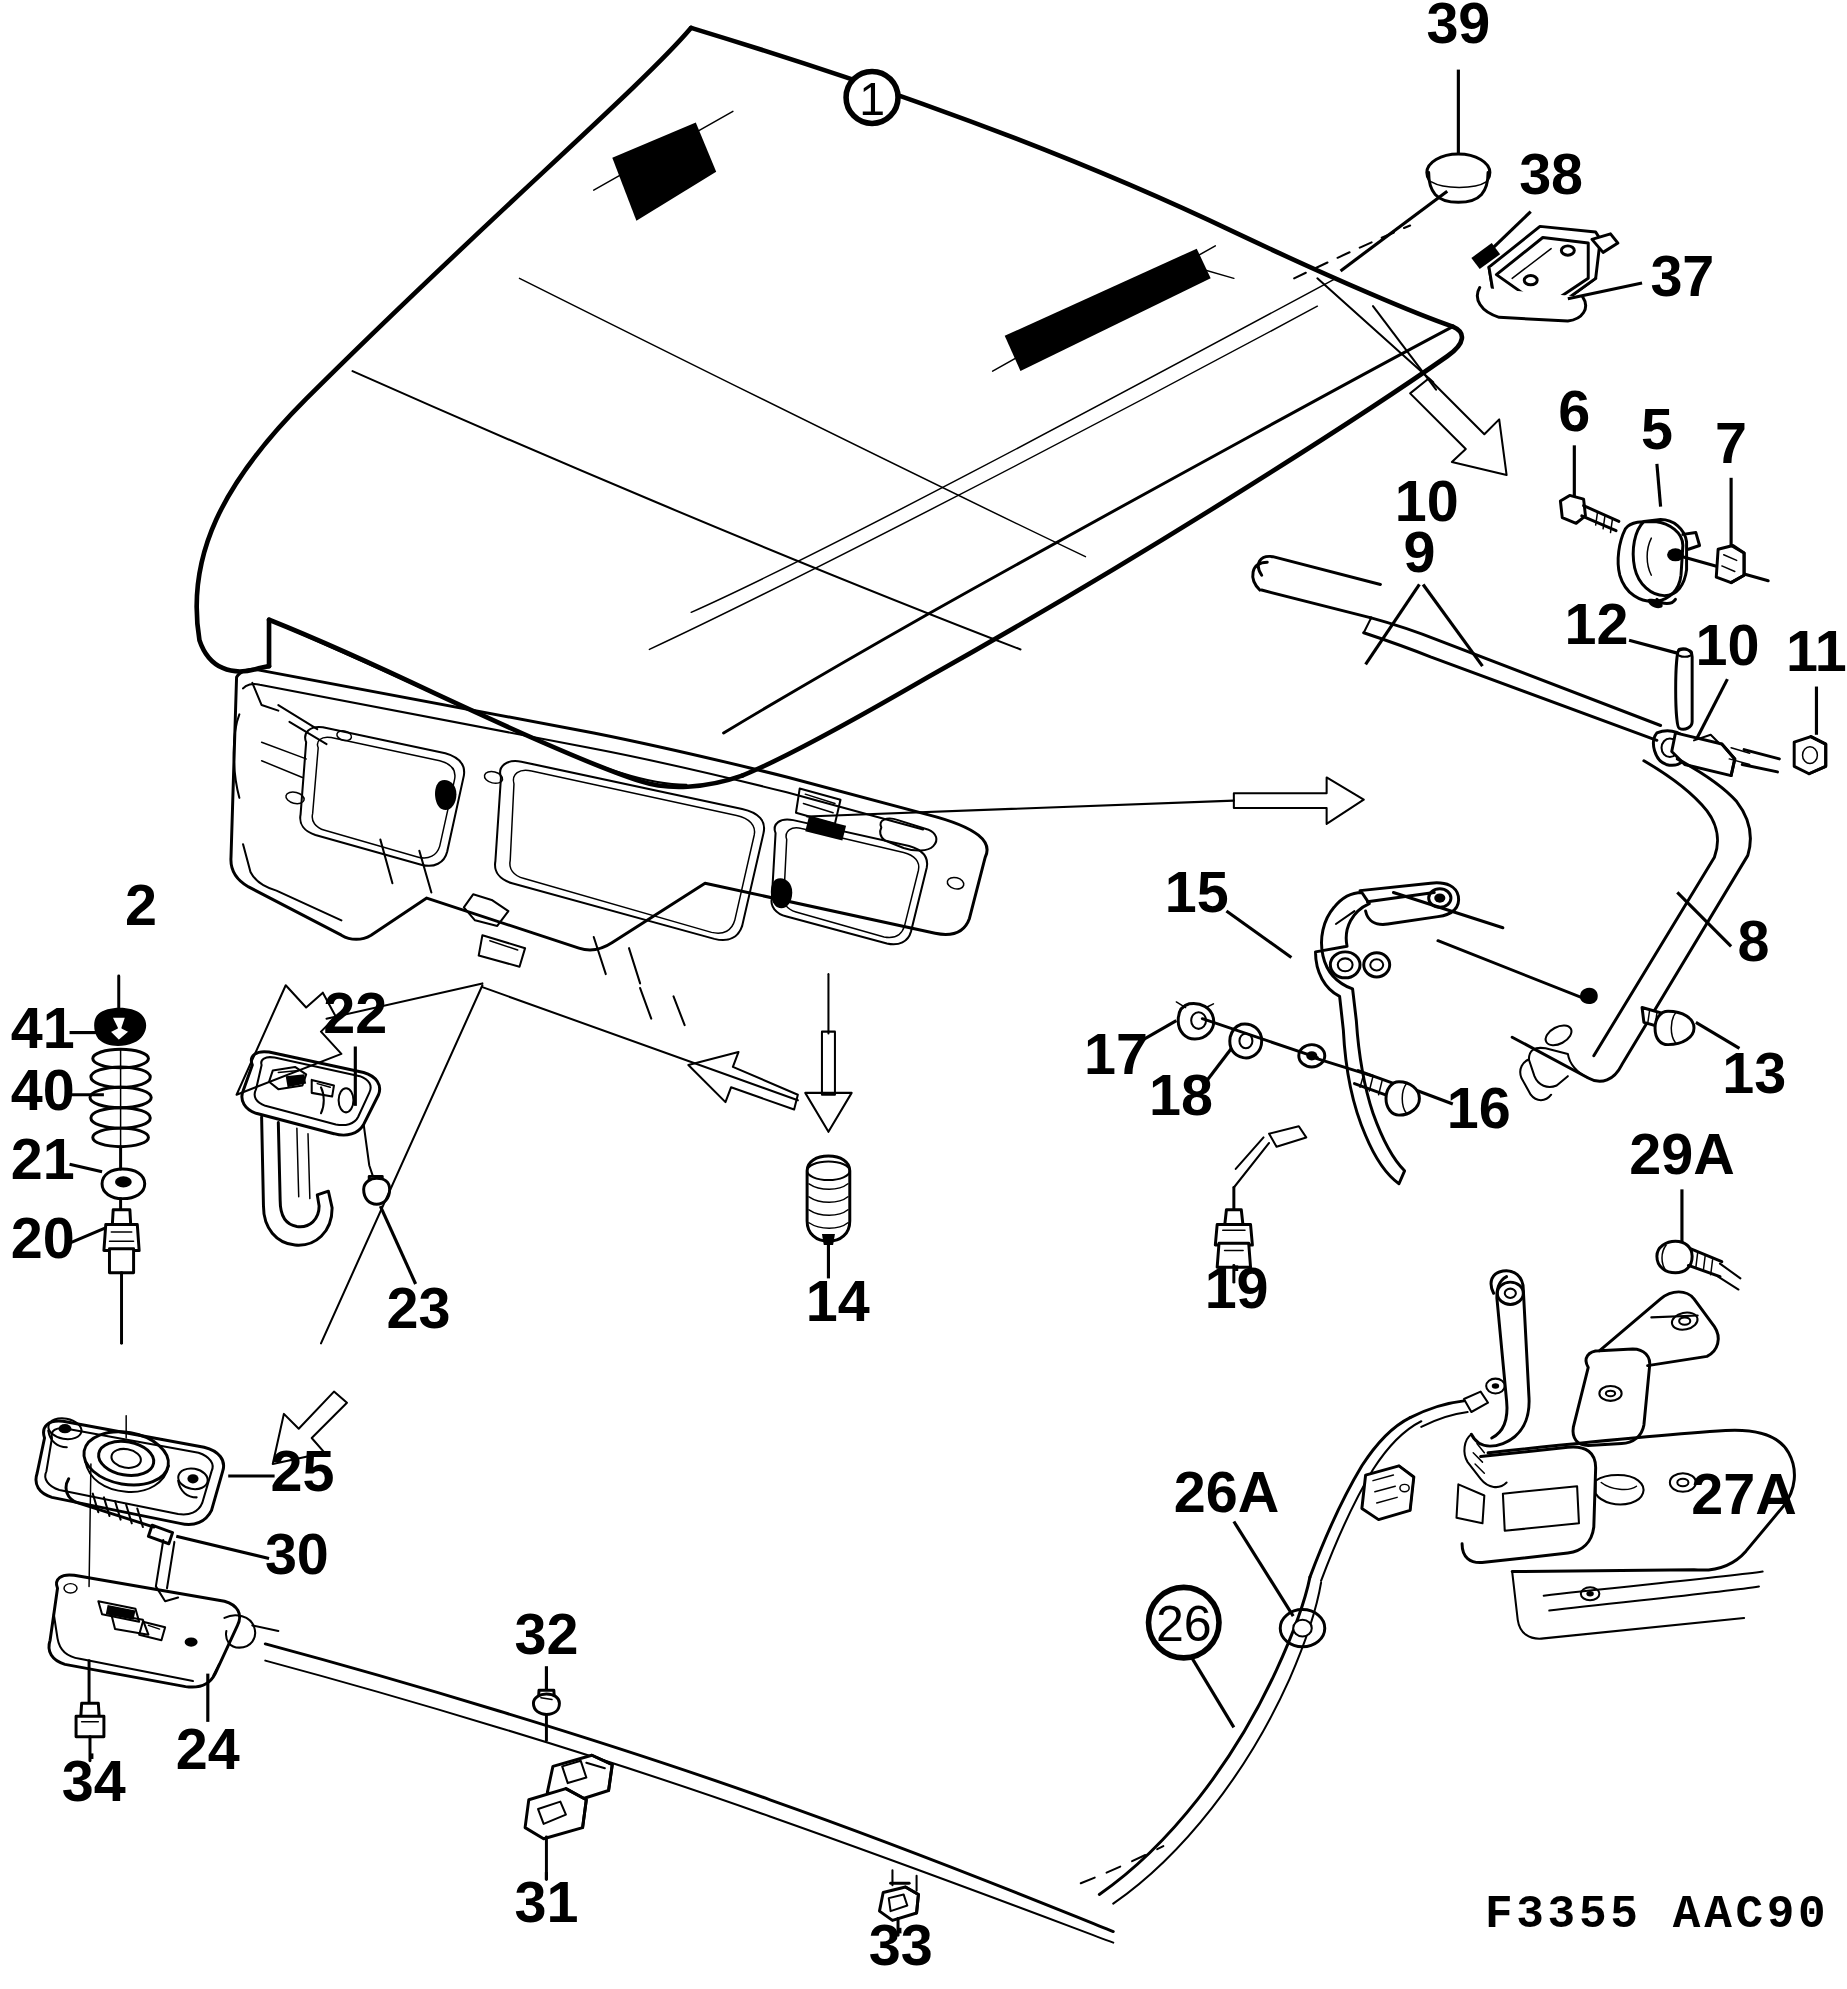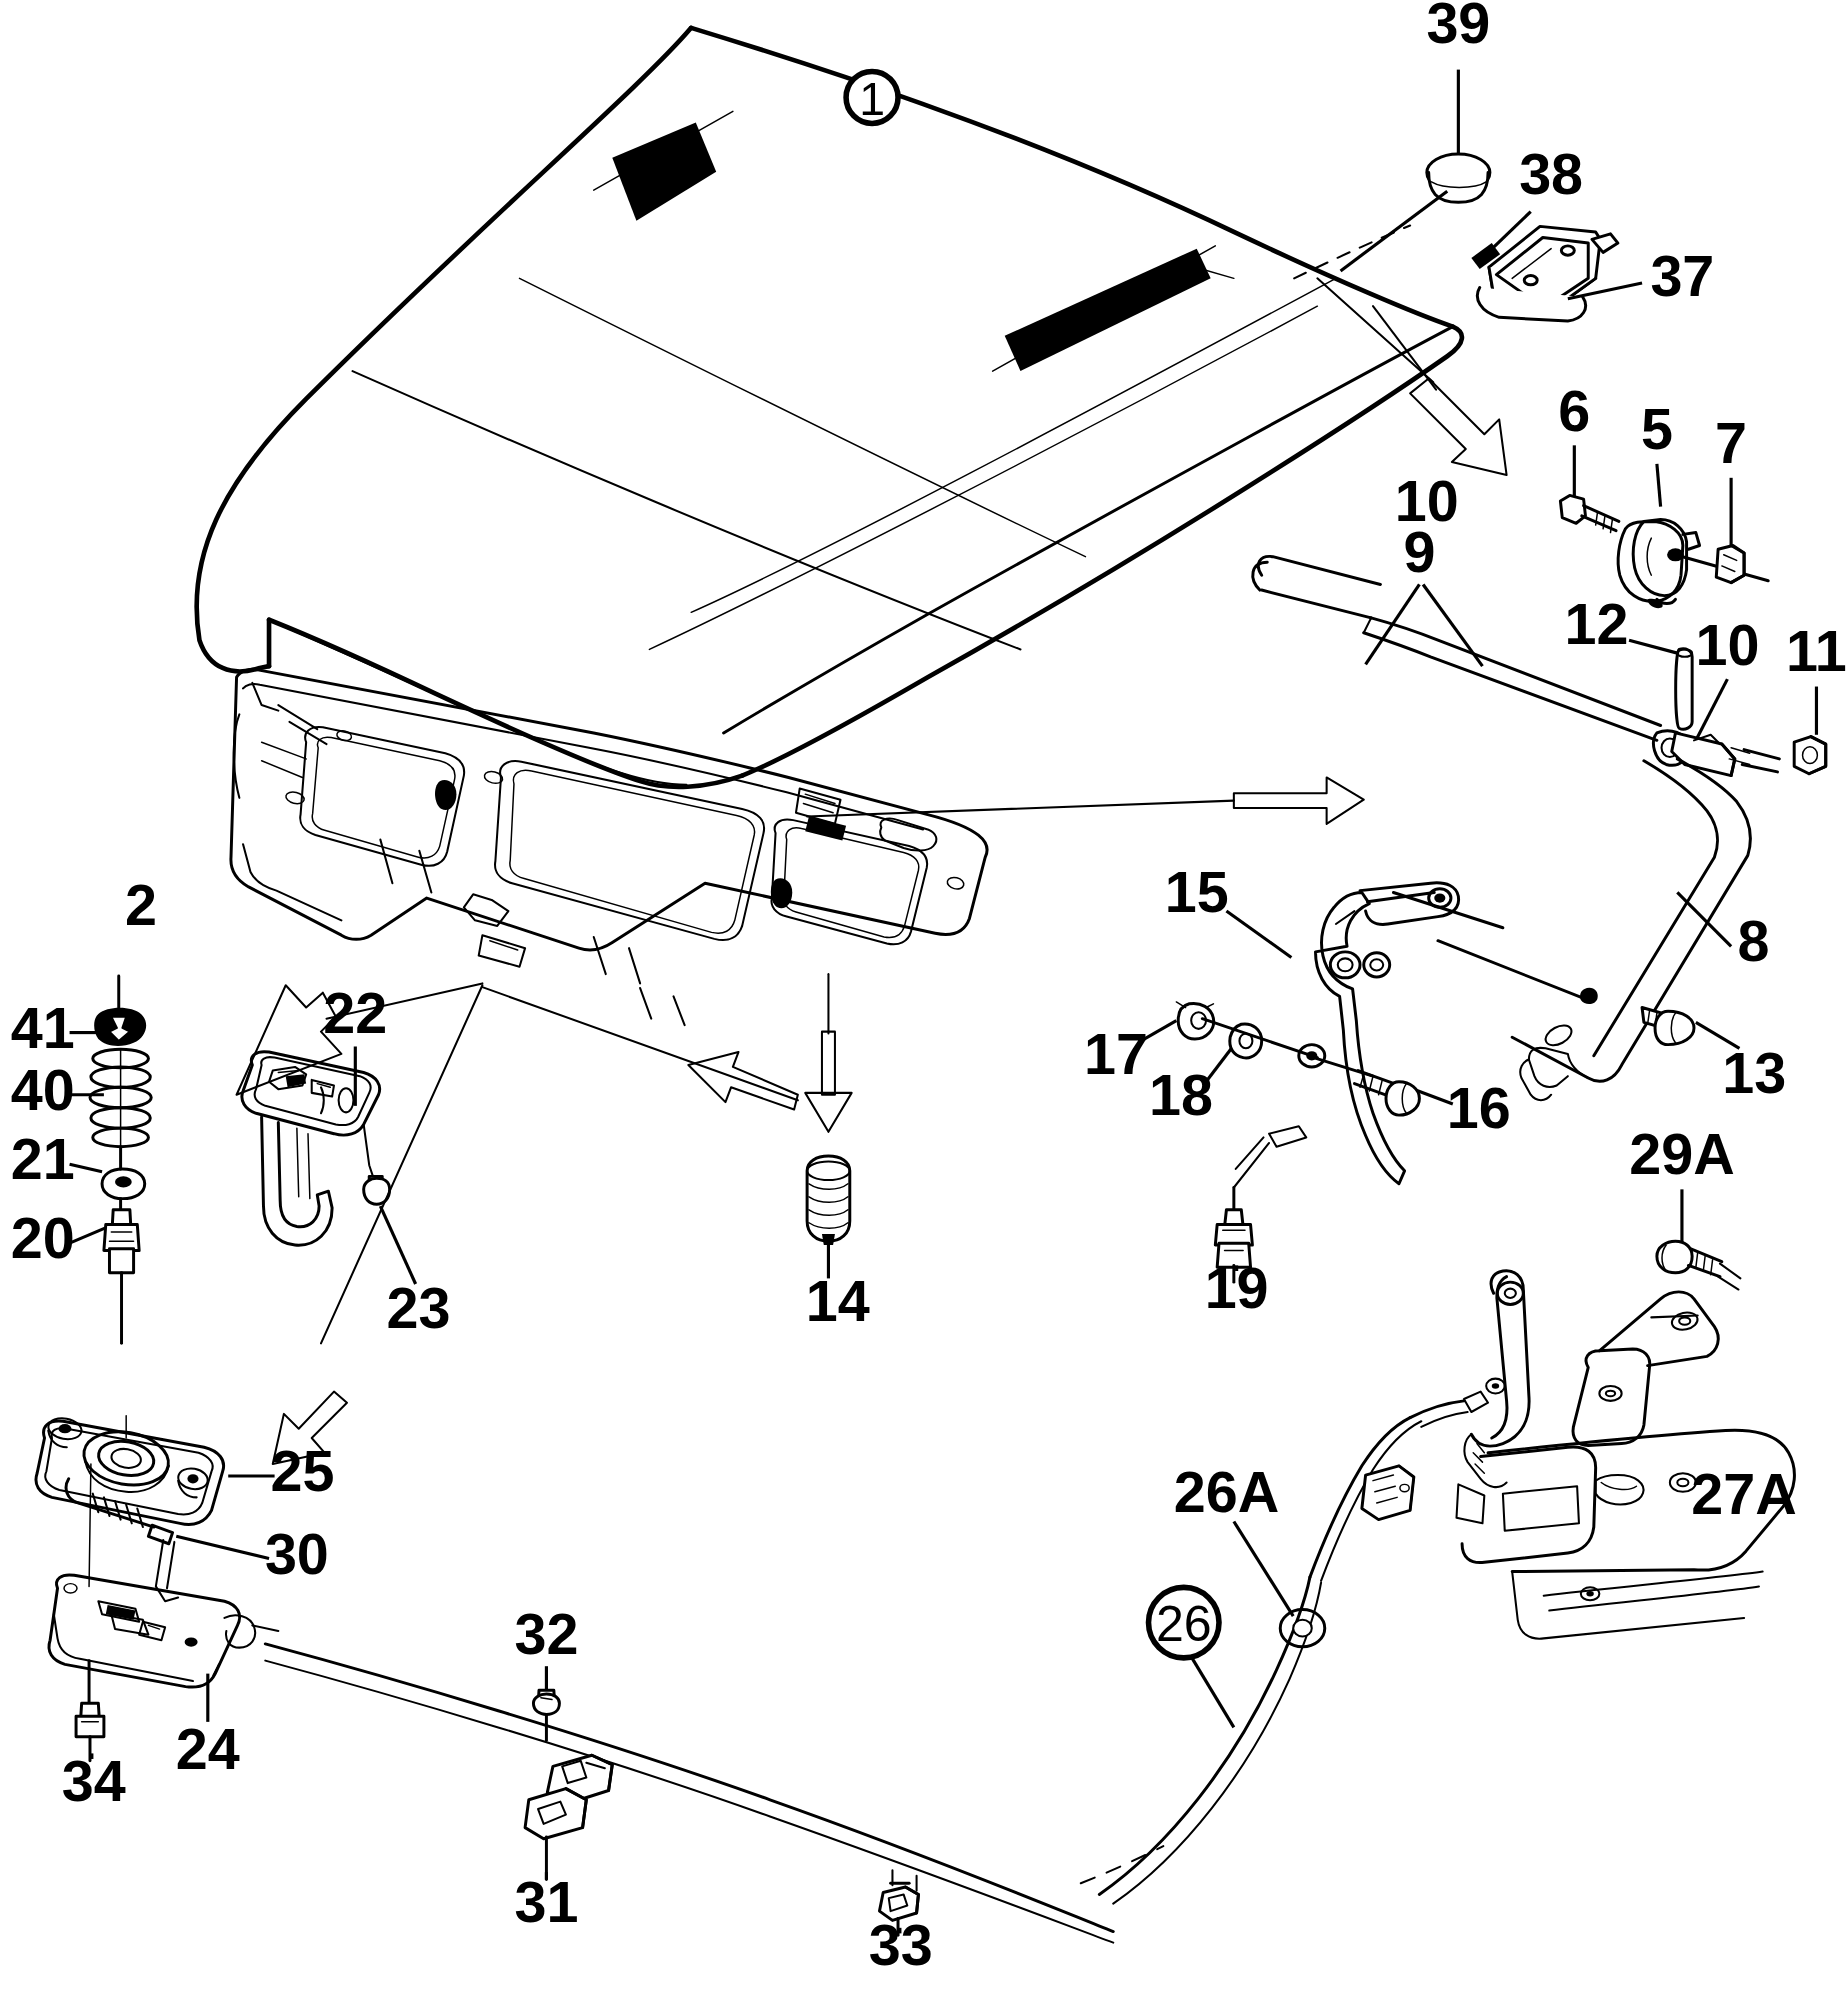"F3355 AAC90" div.footer { html: none -> <div>F3355 AAC90</div> }
